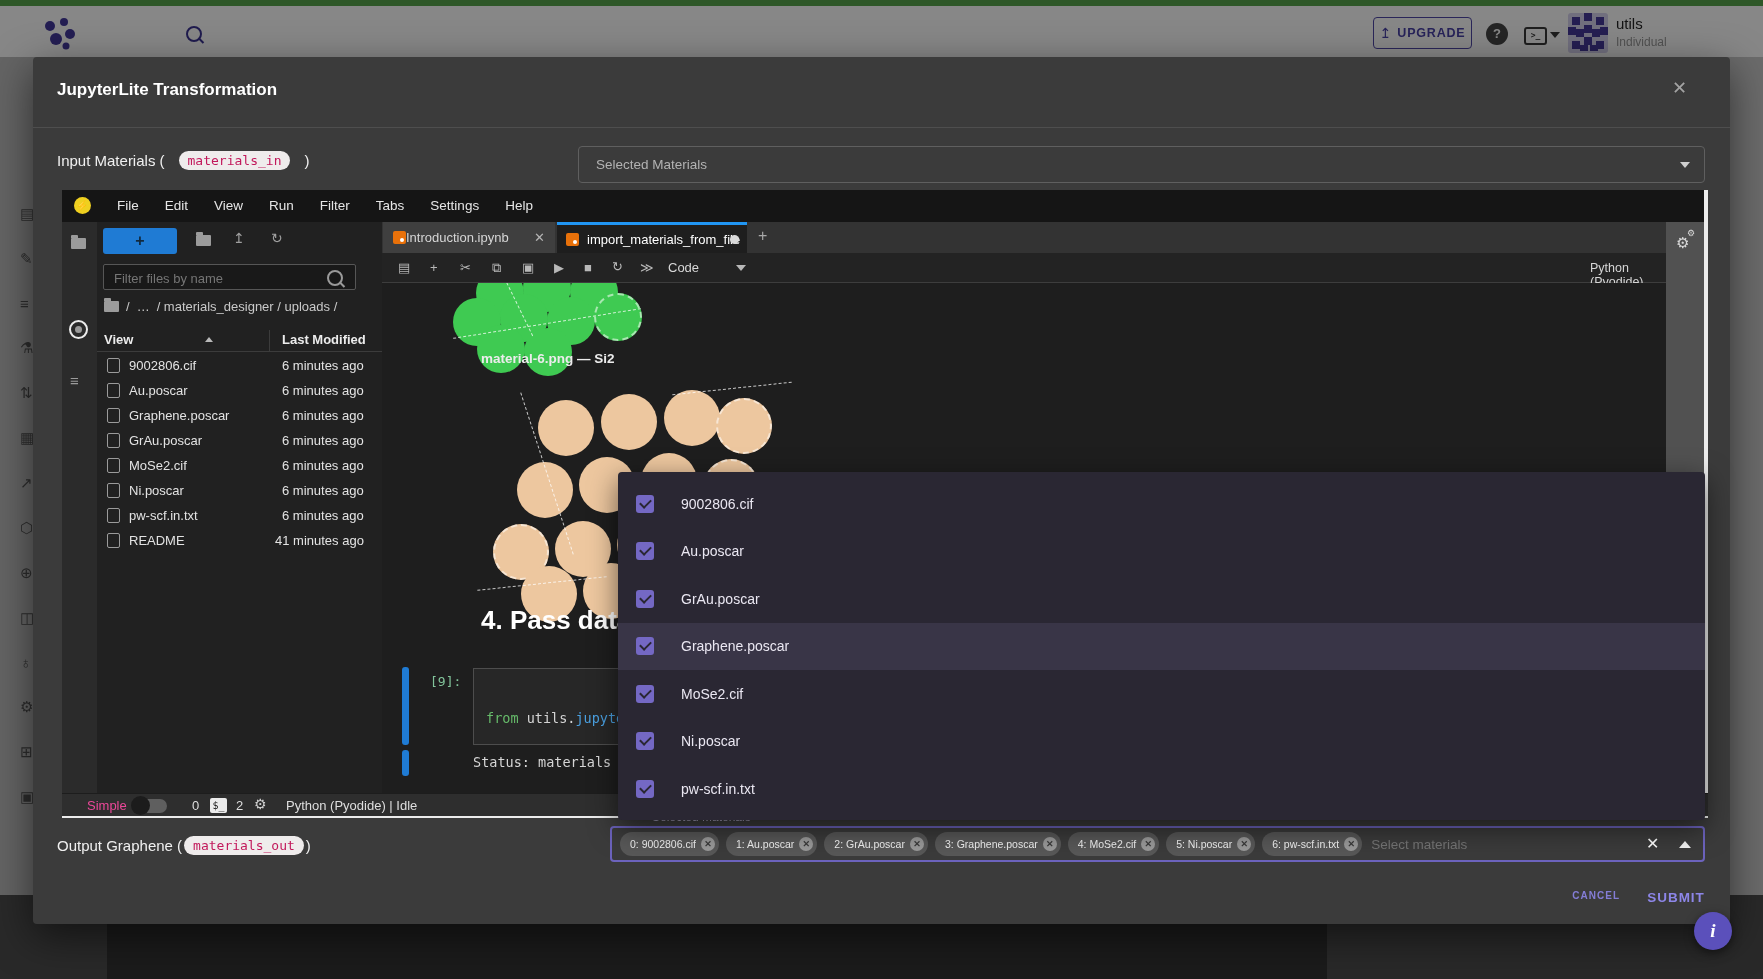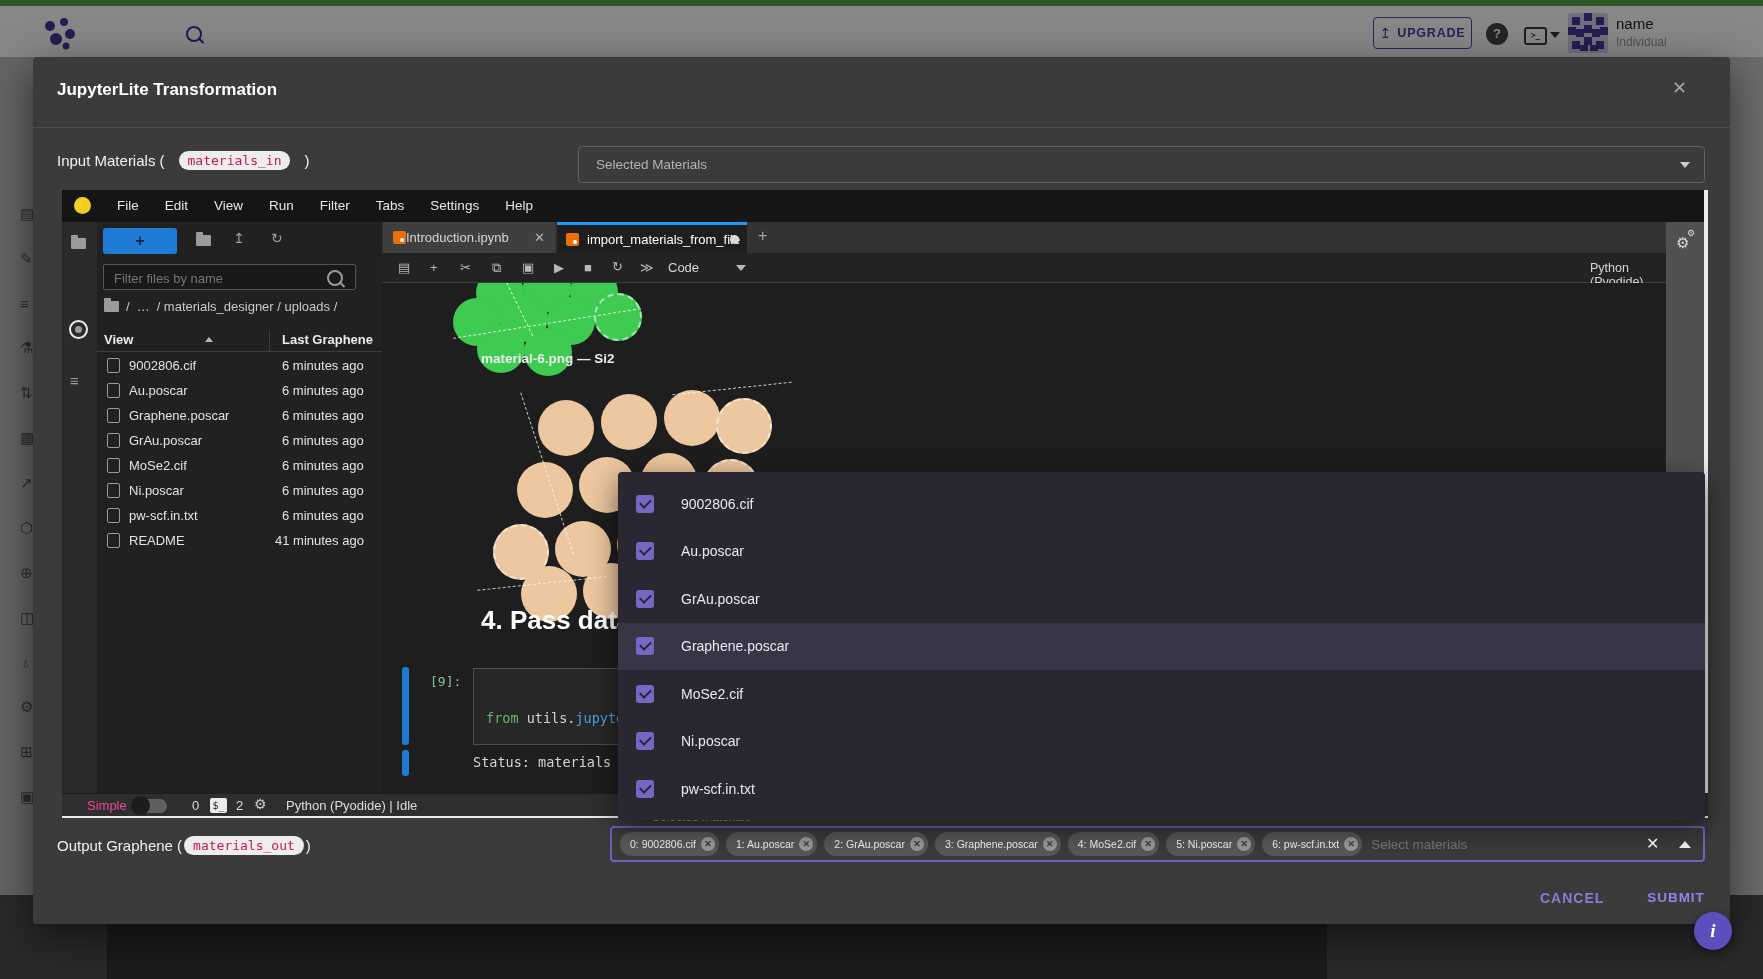"name" div.ab { text: name -> utils }
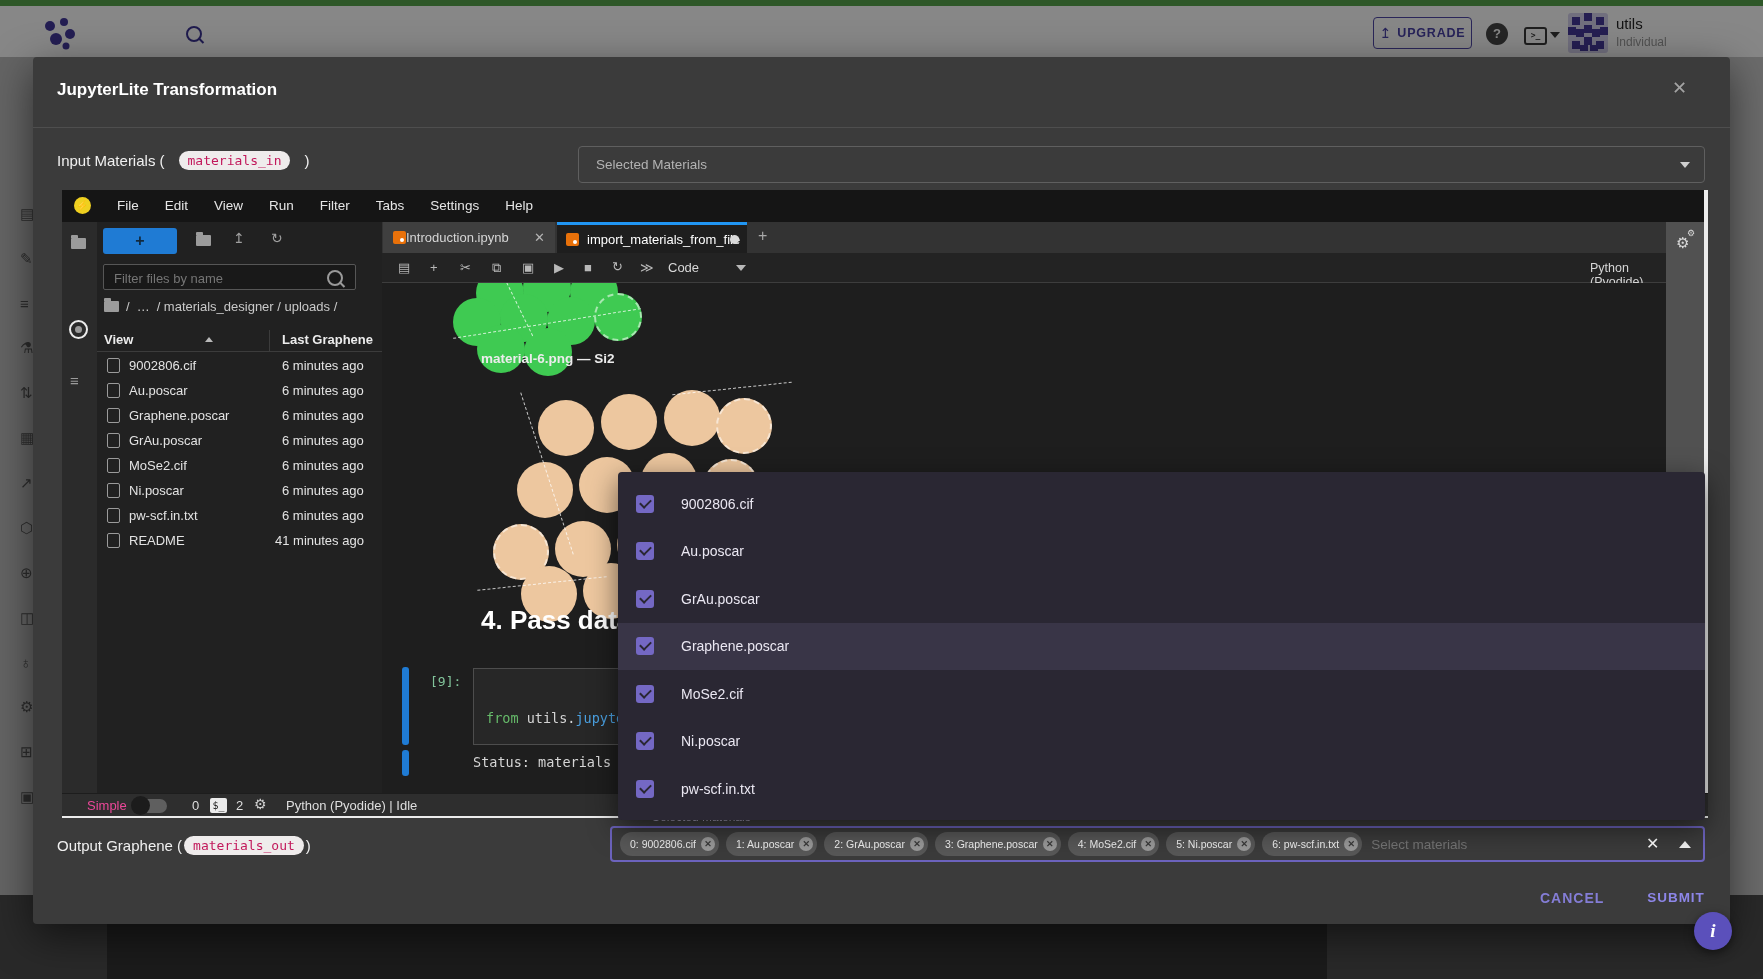"Last Graphene" span { text: Graphene -> Modified }
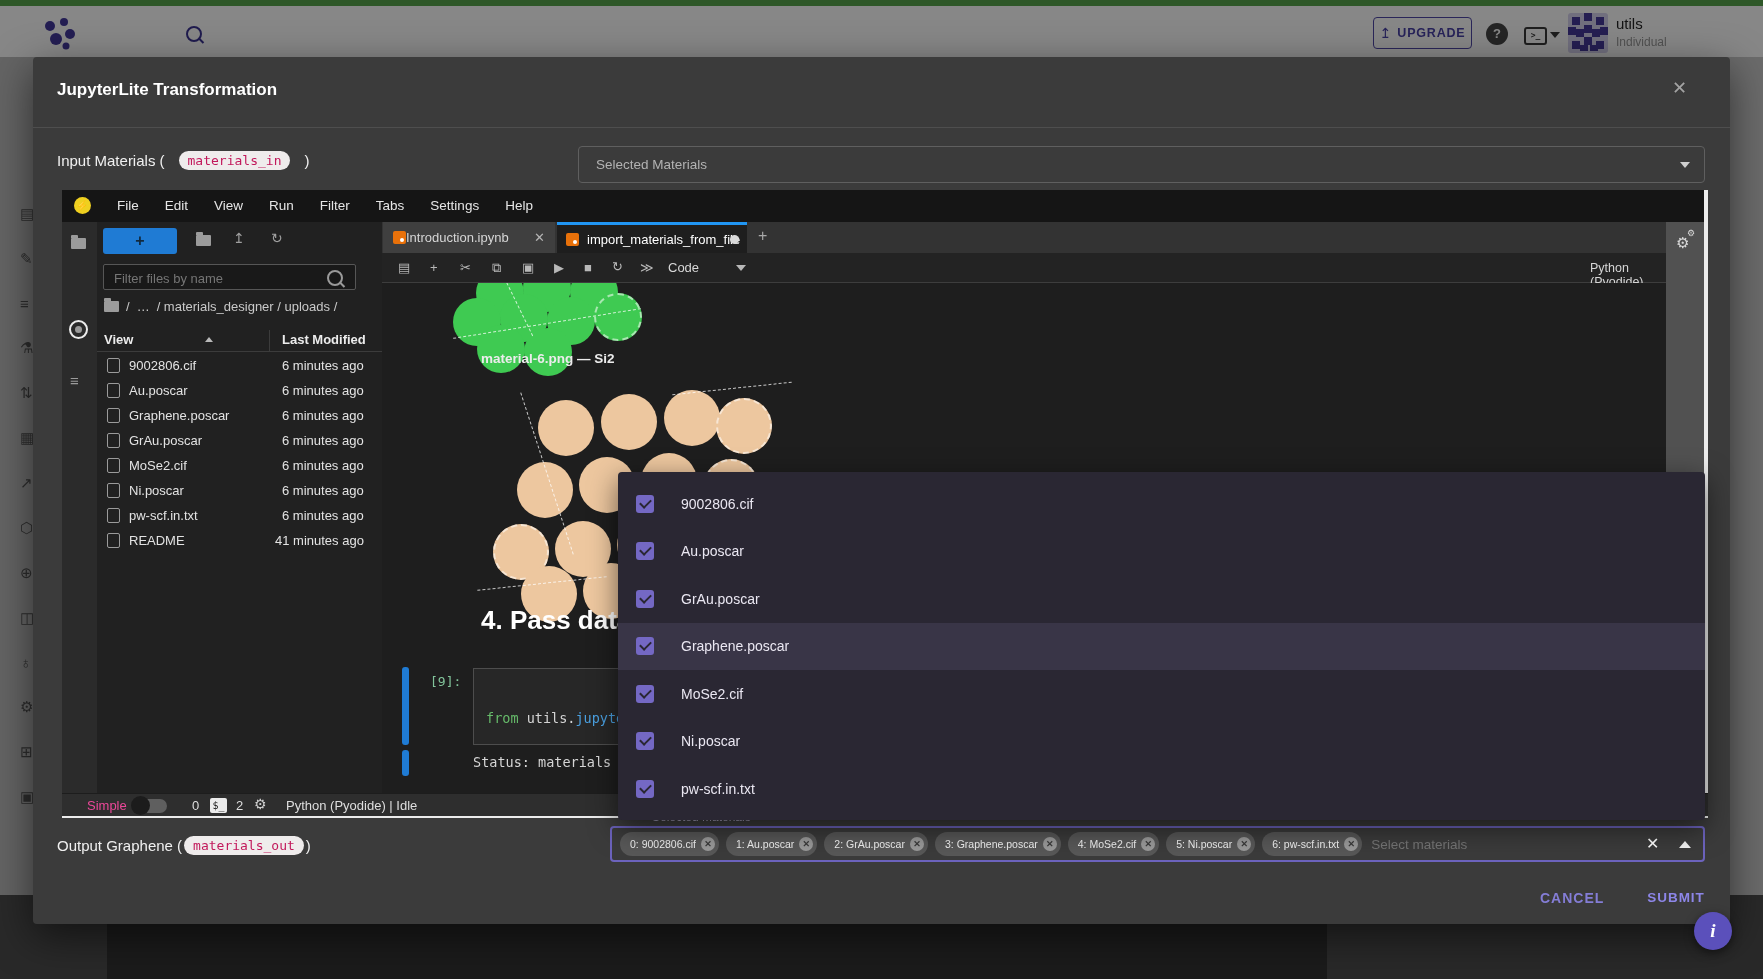"CANCEL" div.ab { font-size: 14px -> 10px; text-align: left -> right }
